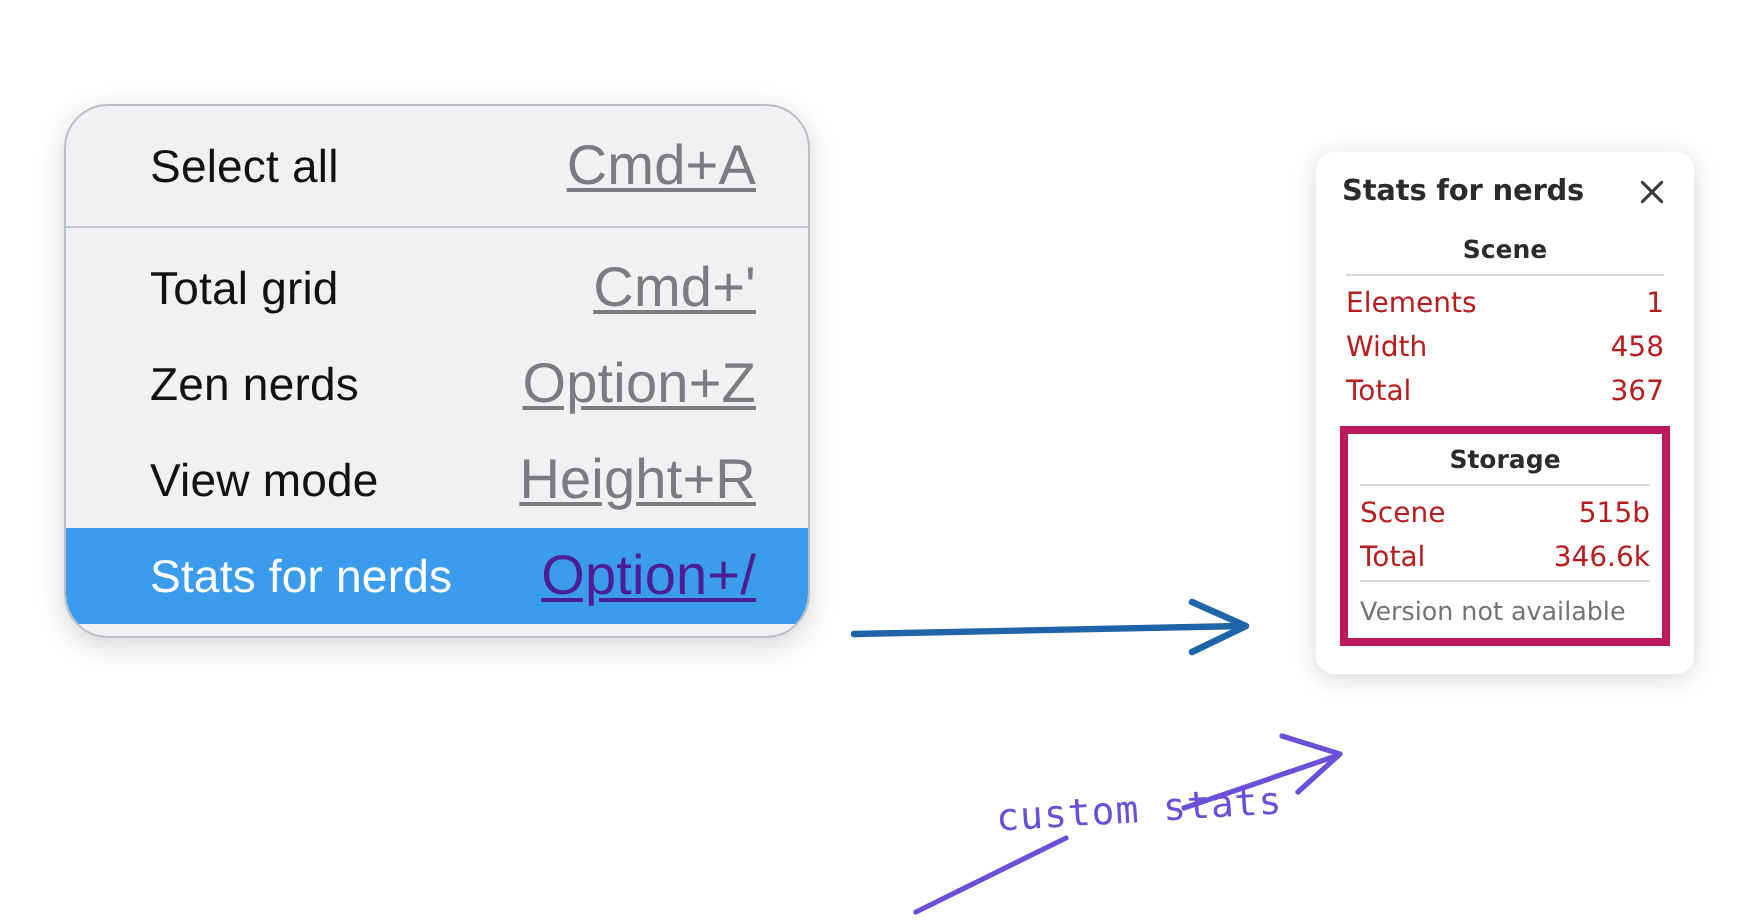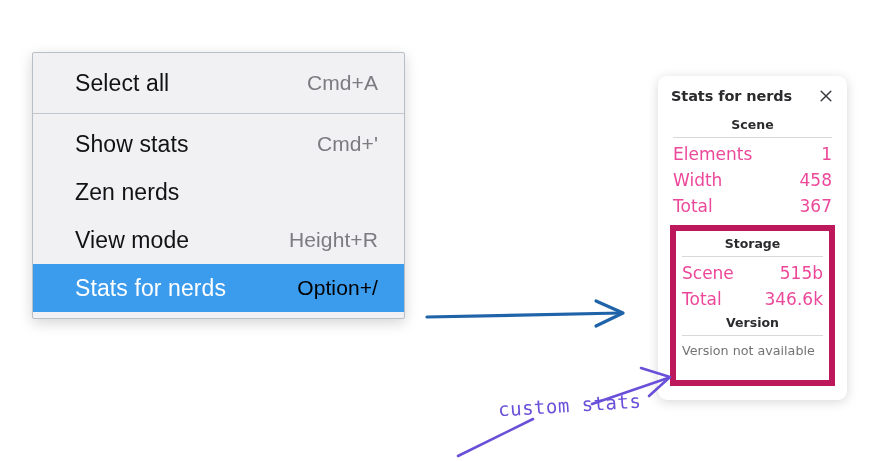"Select all" #context-menu { border-radius: 2px -> 22px }
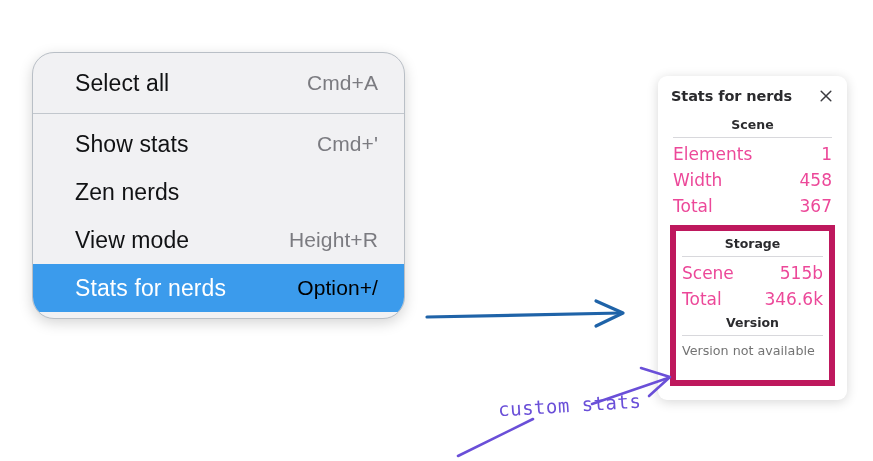"Cmd+A" .menu-item .mi-shortcut { font-size: 21px -> 28px; text-decoration: none -> underline }
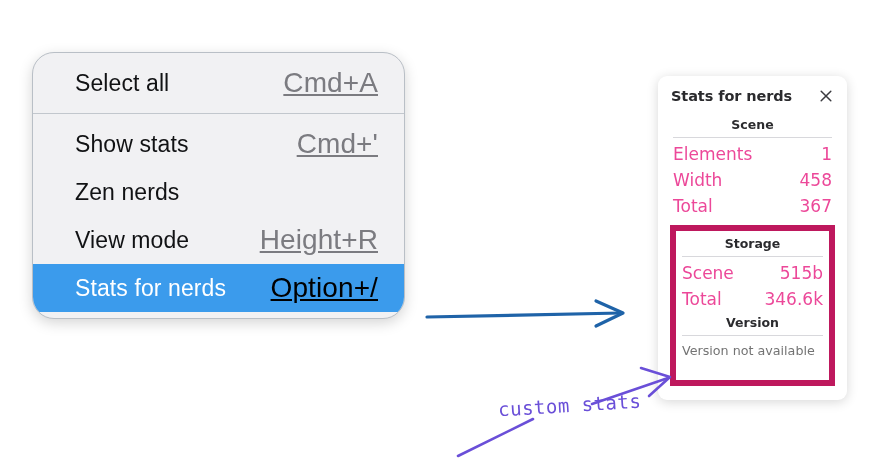"Show stats" span.mi-label { text: Show stats -> Total grid }
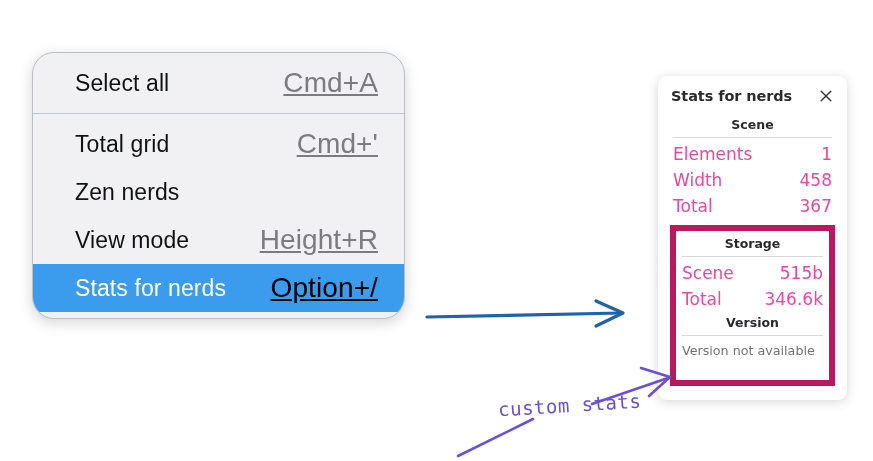"Elements" .stat-row { color: #ec4899 -> #b91c1c; font-size: 17px -> 14px }
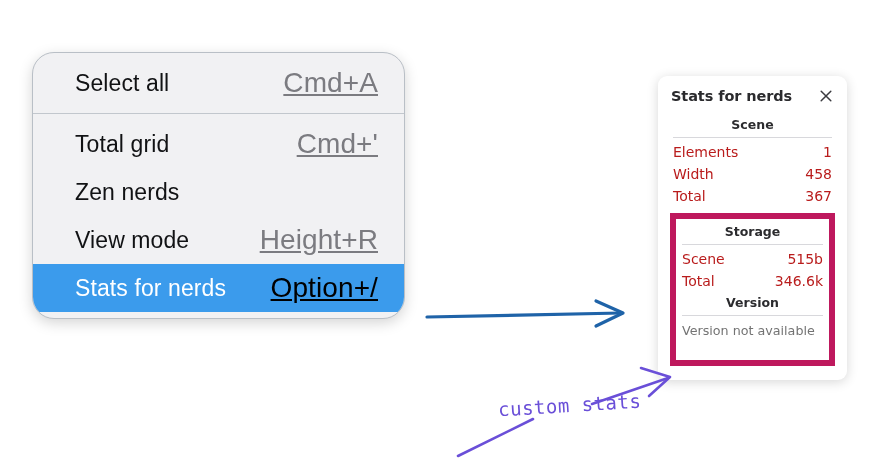"Option+Z" span.mi-shortcut { html: none -> <span>Option+Z</span> }
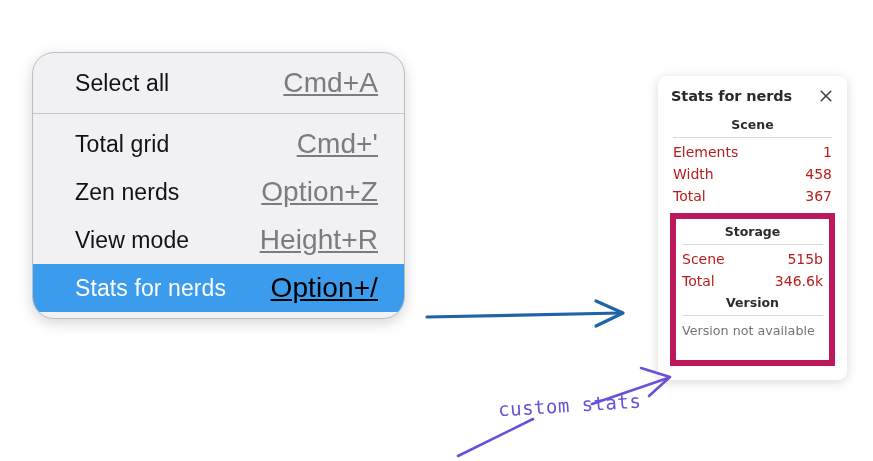"Storage" .boxed { border: 6px solid #be185d -> 4px solid #be185d; padding: 2px 4px 20px 4px -> 2px 4px 4px 4px }
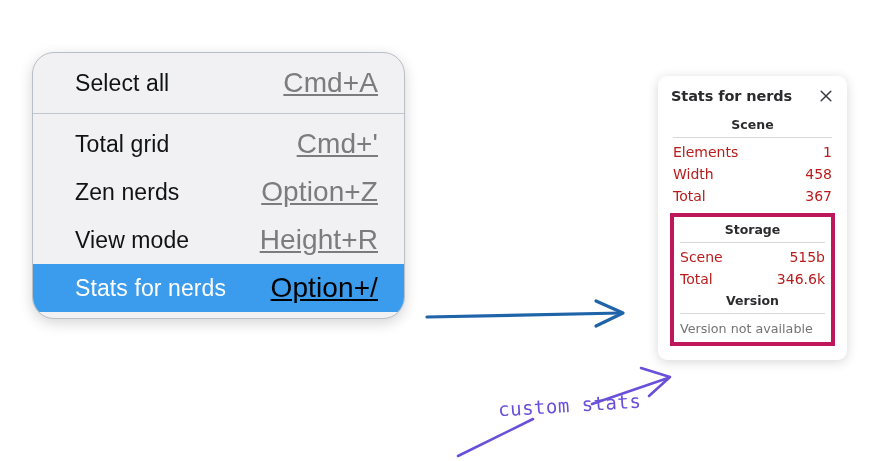"Option+/" .menu-item.selected .mi-shortcut { color: #000000 -> #4c1d95 }
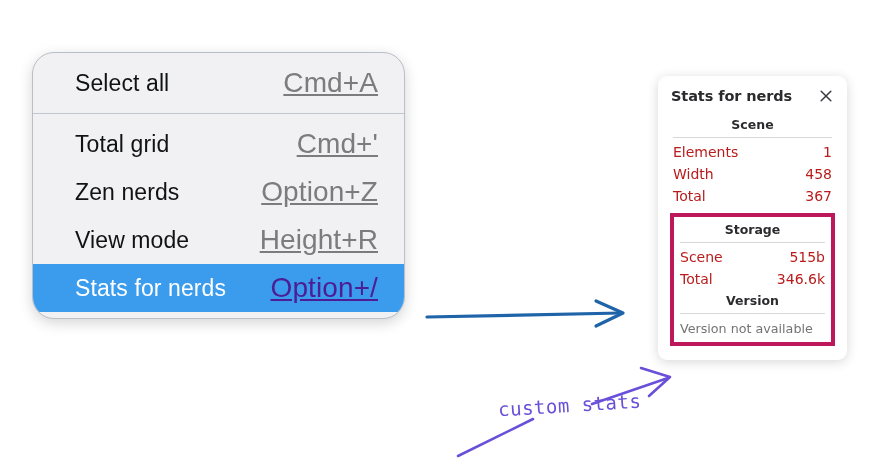"Version" div.section-head { html: <div>Version</div> -> none }
